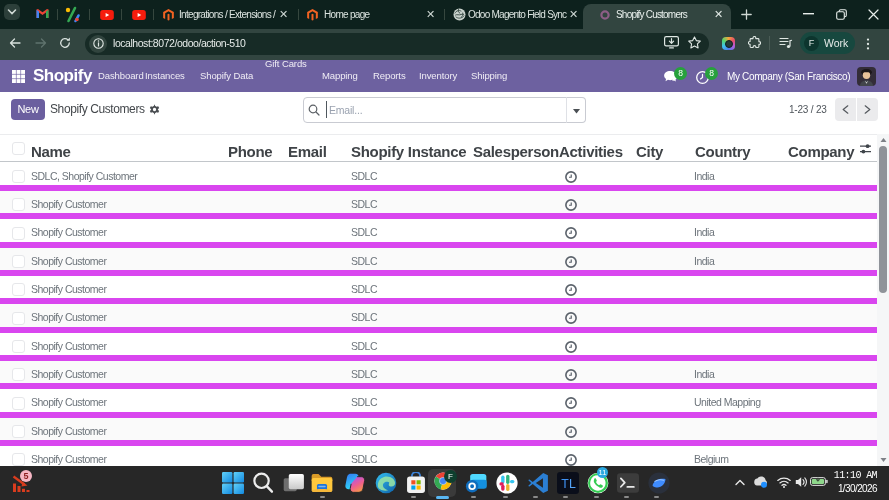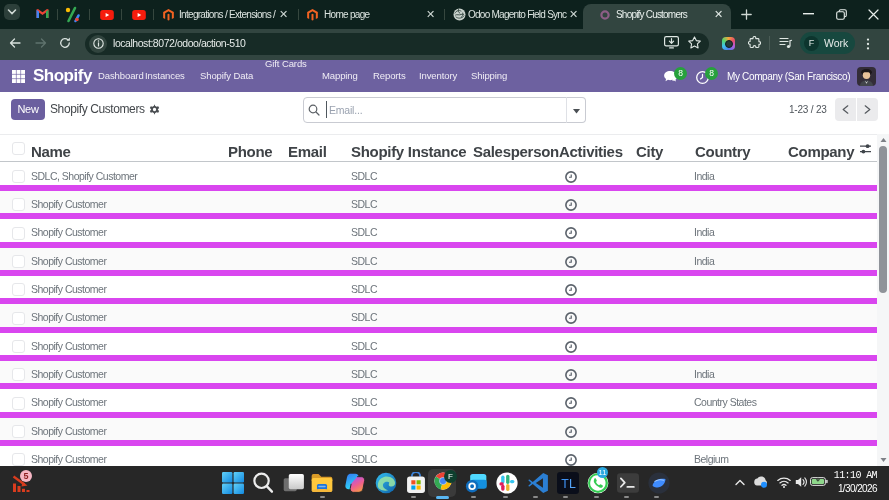"Country States" div.cell { text: Country States -> United Mapping }
